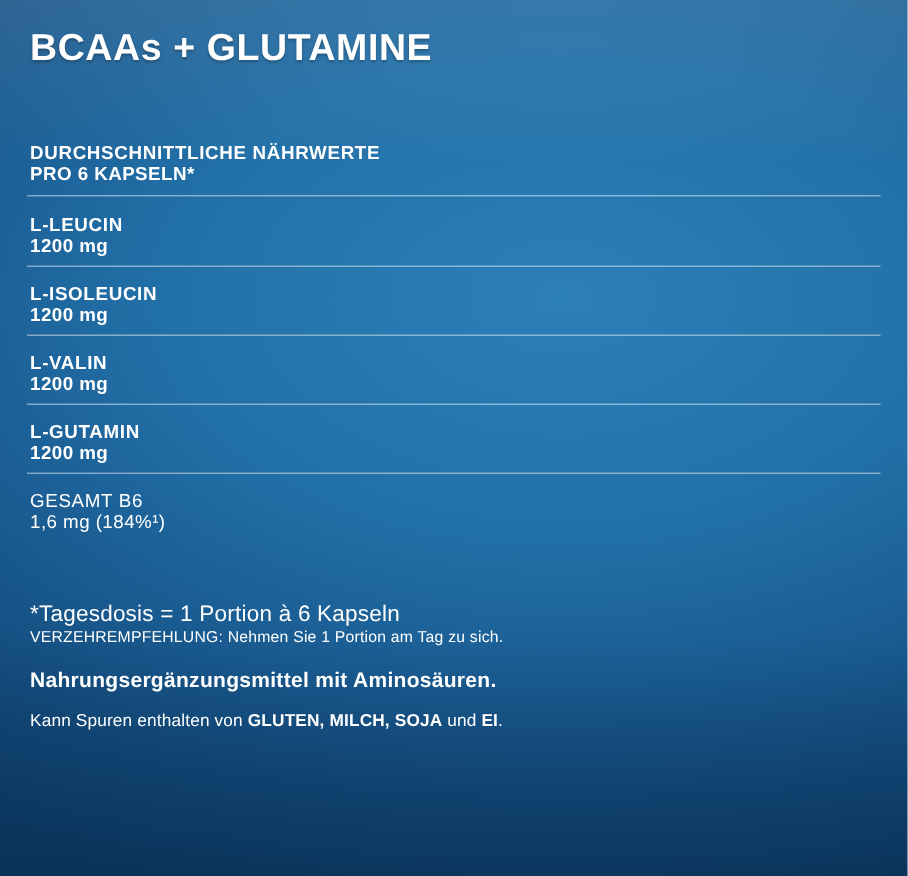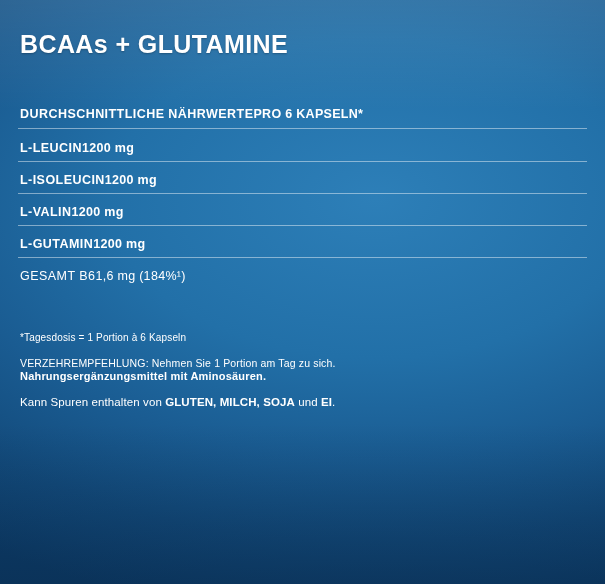"BCAAs + GLUTAMINE" .content { padding: 16px 16px 0 16px -> 4px 16px 0 16px }
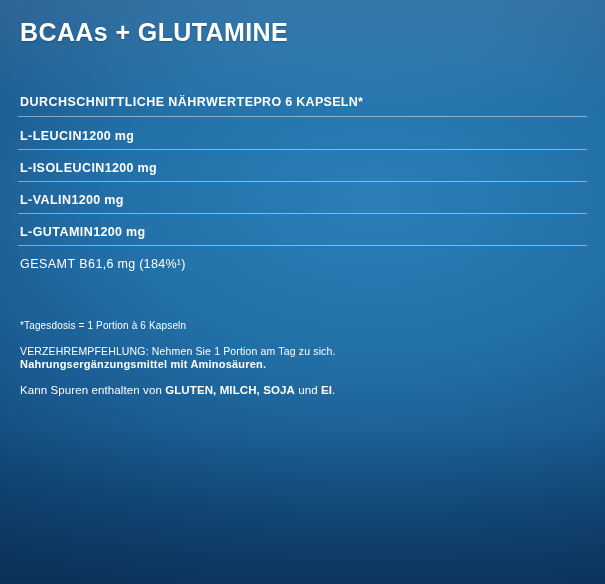"DURCHSCHNITTLICHE NÄHRWERTE" .row { flex-direction: none -> column; justify-content: flex-start -> center }
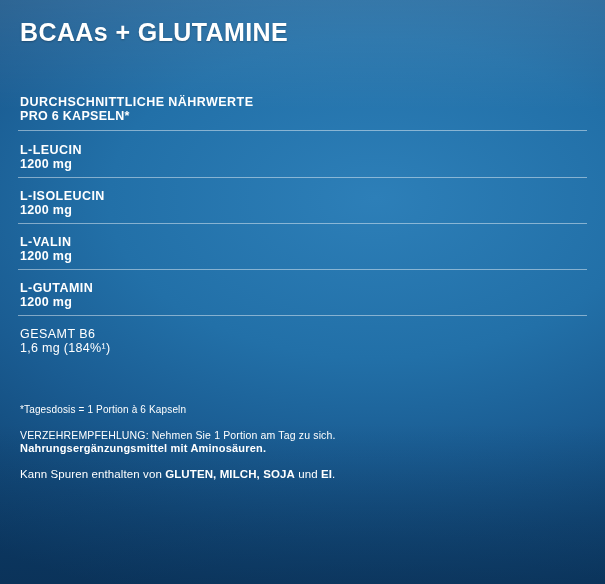"*Tagesdosis = 1 Portion à" .footnotes { font-size: 10px -> 15px }
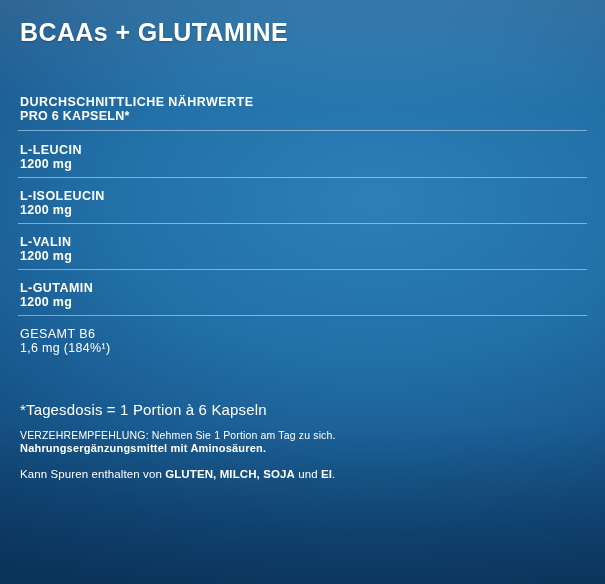"VERZEHREMPFEHLUNG: Nehmen Sie 1 Portion" .recommend { margin-top: 11px -> 1px }
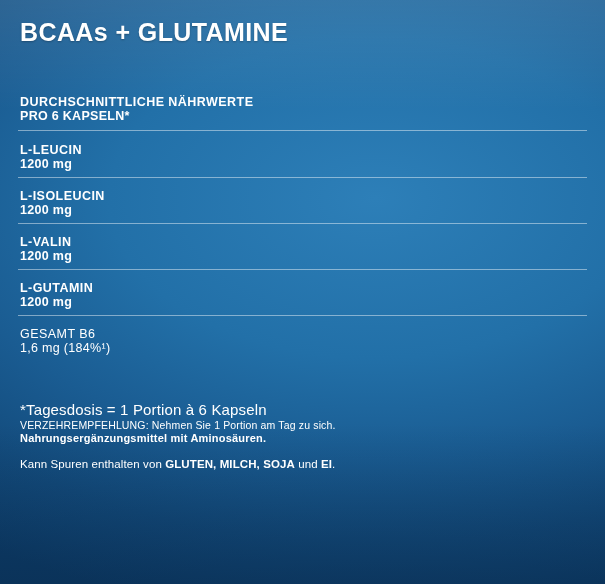"Nahrungsergänzungsmittel mit" .supplement { font-size: 11px -> 14px; margin-top: none -> 13px }
